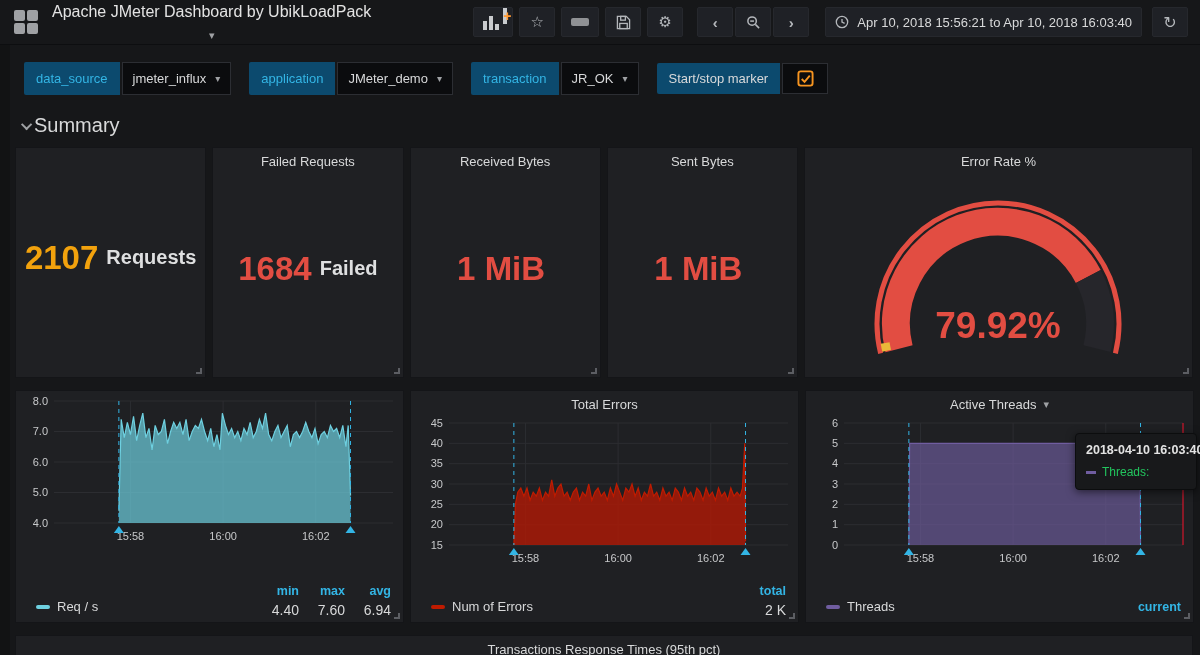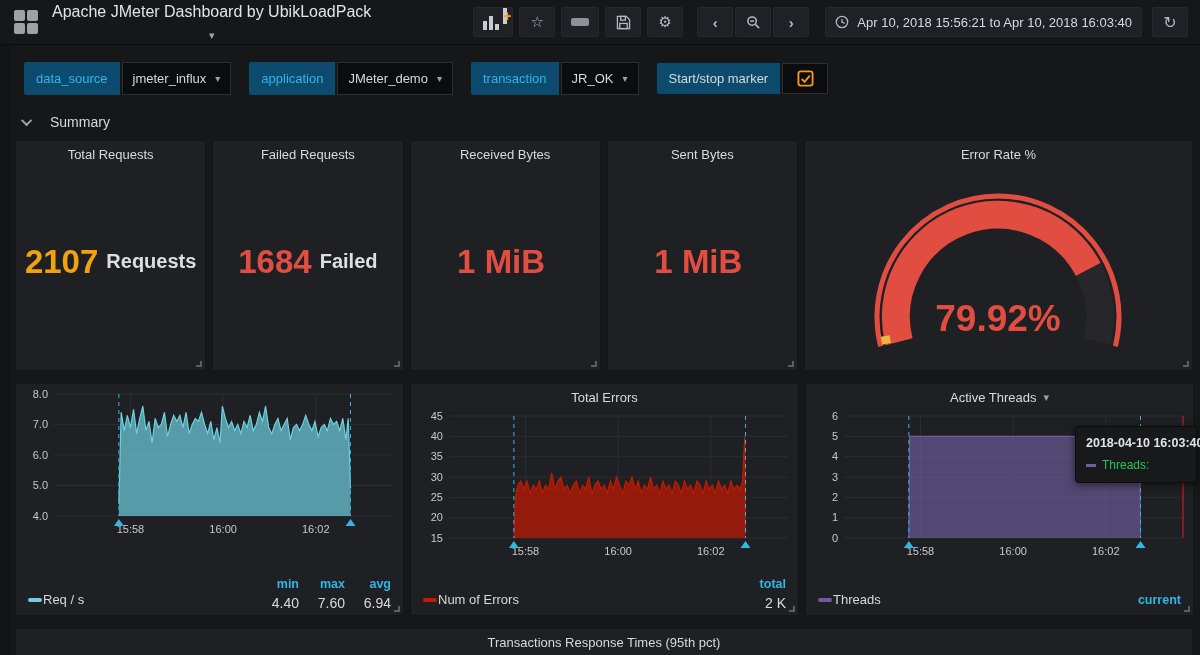"Summary" .row-header { font-size: 14px -> 20px; gap: 18px -> 2px }
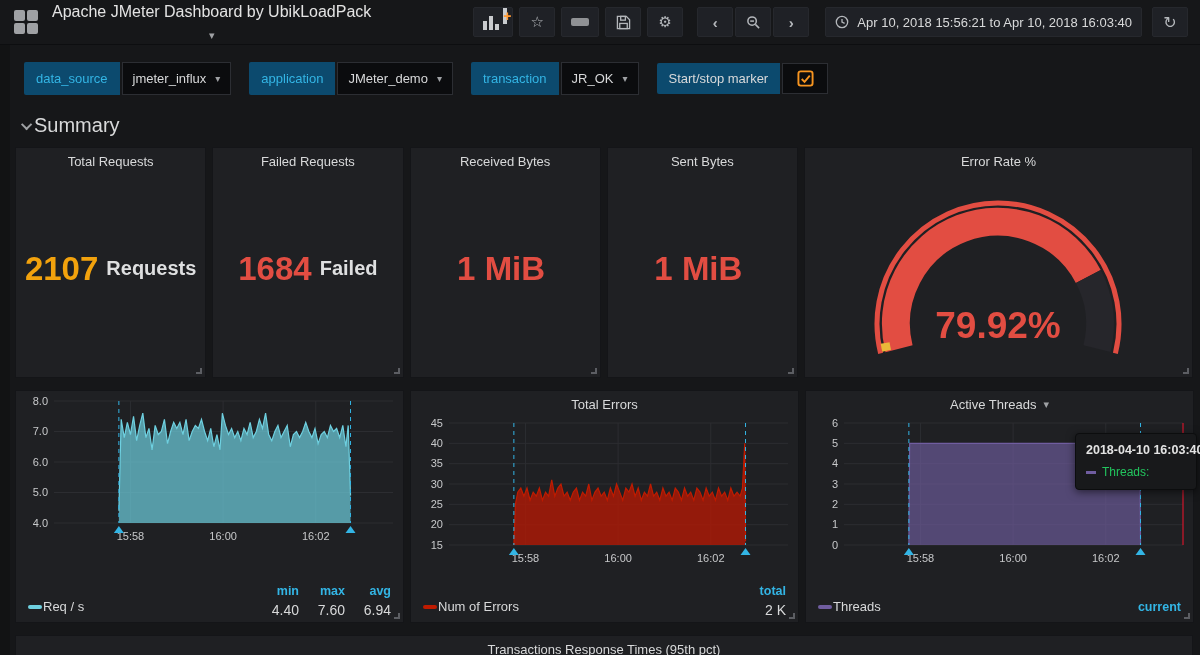"Total Requests" div.panel-title { html: <div>Total Requests</div> -> none }
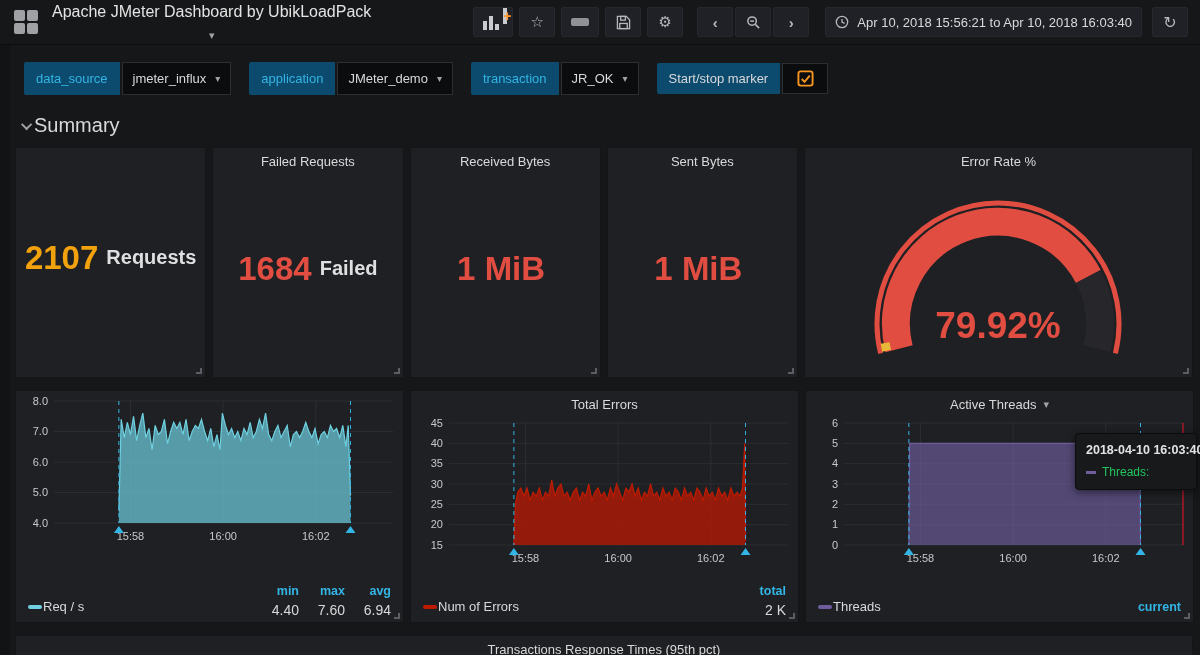"Req / s" .lg-series { gap: 1px -> 7px; left: 6px -> 14px }
